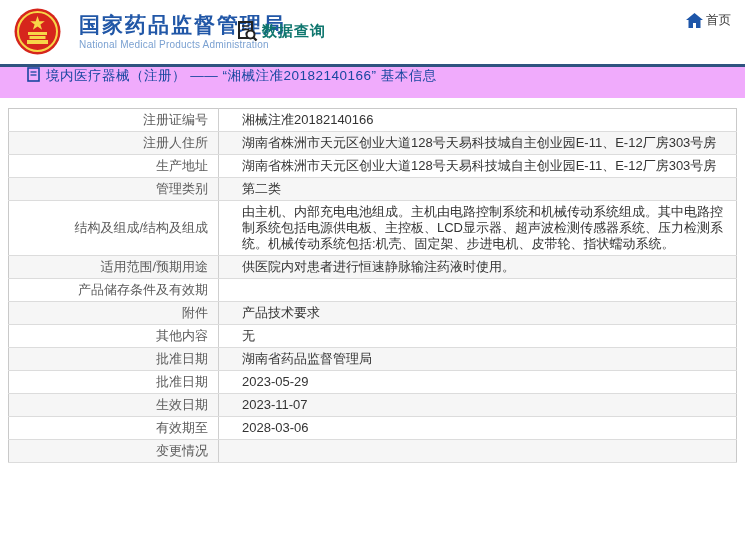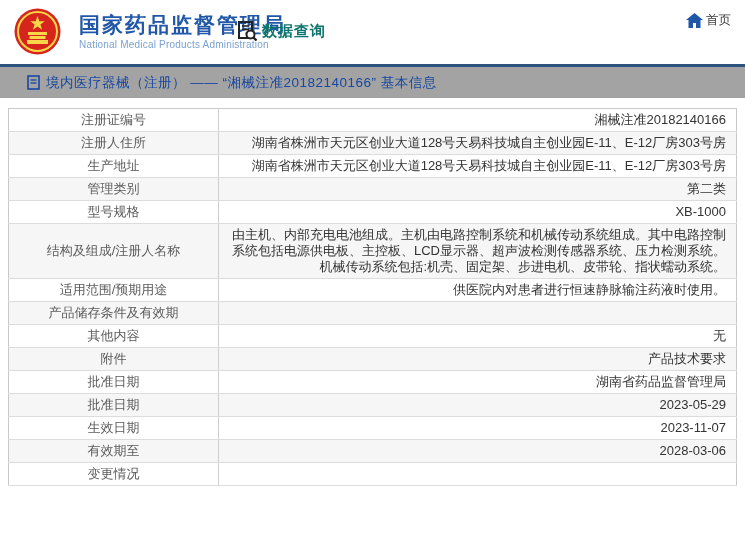"境内医疗器械（注册） —— “湘械注准20182140166” 基本信息" .breadcrumb-bar { align-items: center -> none; background: #a3a3a3 -> #f0abfc }
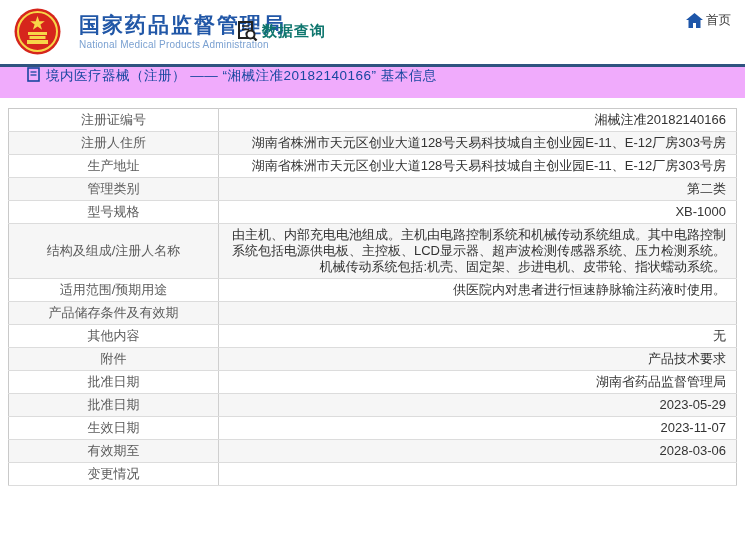"注册证编号" table.info-table th { text-align: none -> right }
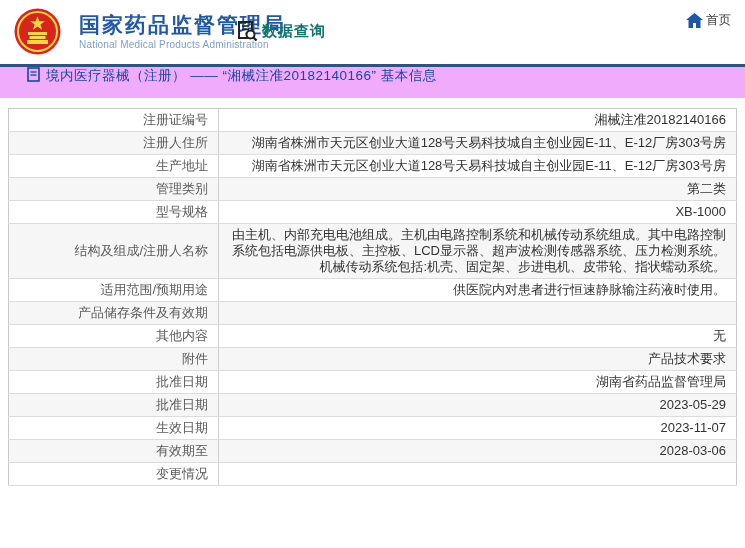"湘械注准20182140166" table.info-table td { padding-left: 8px -> 23px; text-align: right -> left }
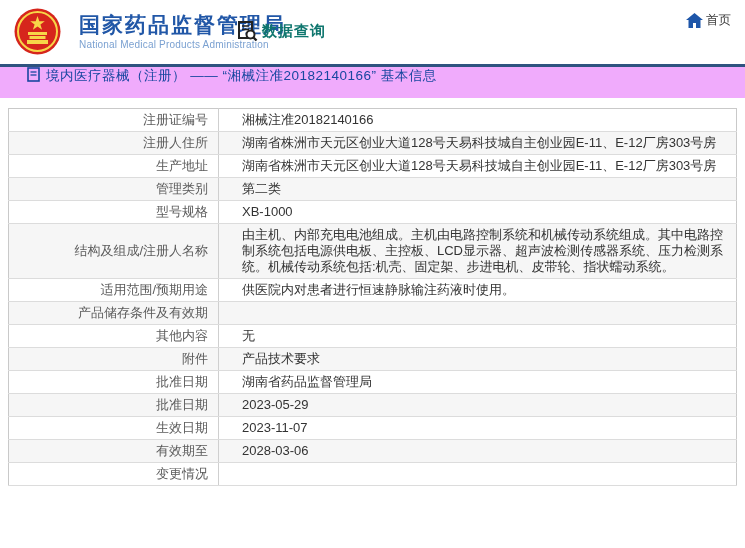"型号规格" tr { html: <tr> <th>型号规格</th> <td>XB-1000</td> </tr> -> none }
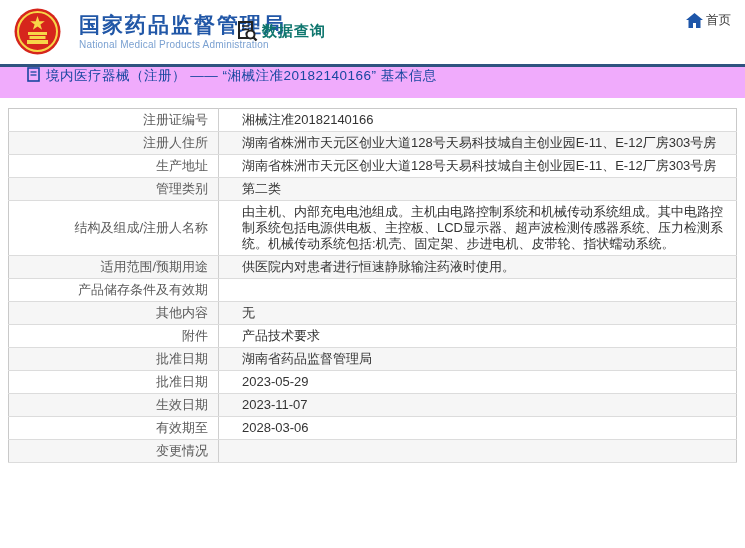"结构及组成/注册人名称" th { text: /注册人名称 -> /结构及组成 }
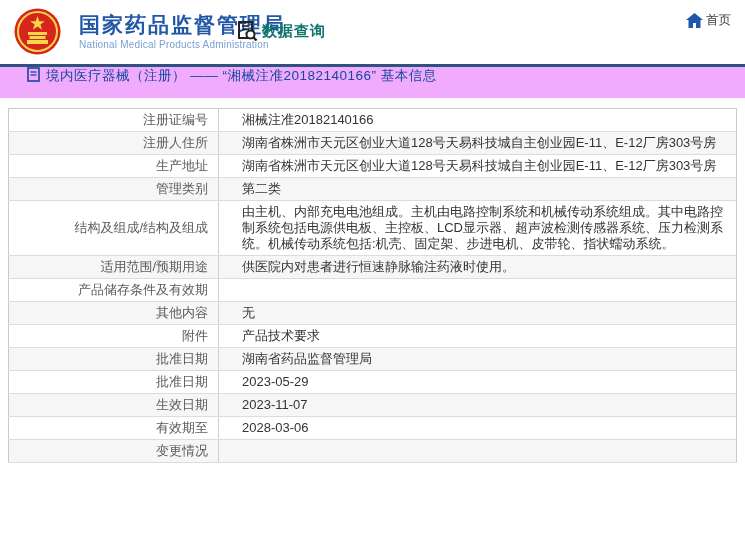"其他内容" tr { order: before "附件" -> after "附件" }
